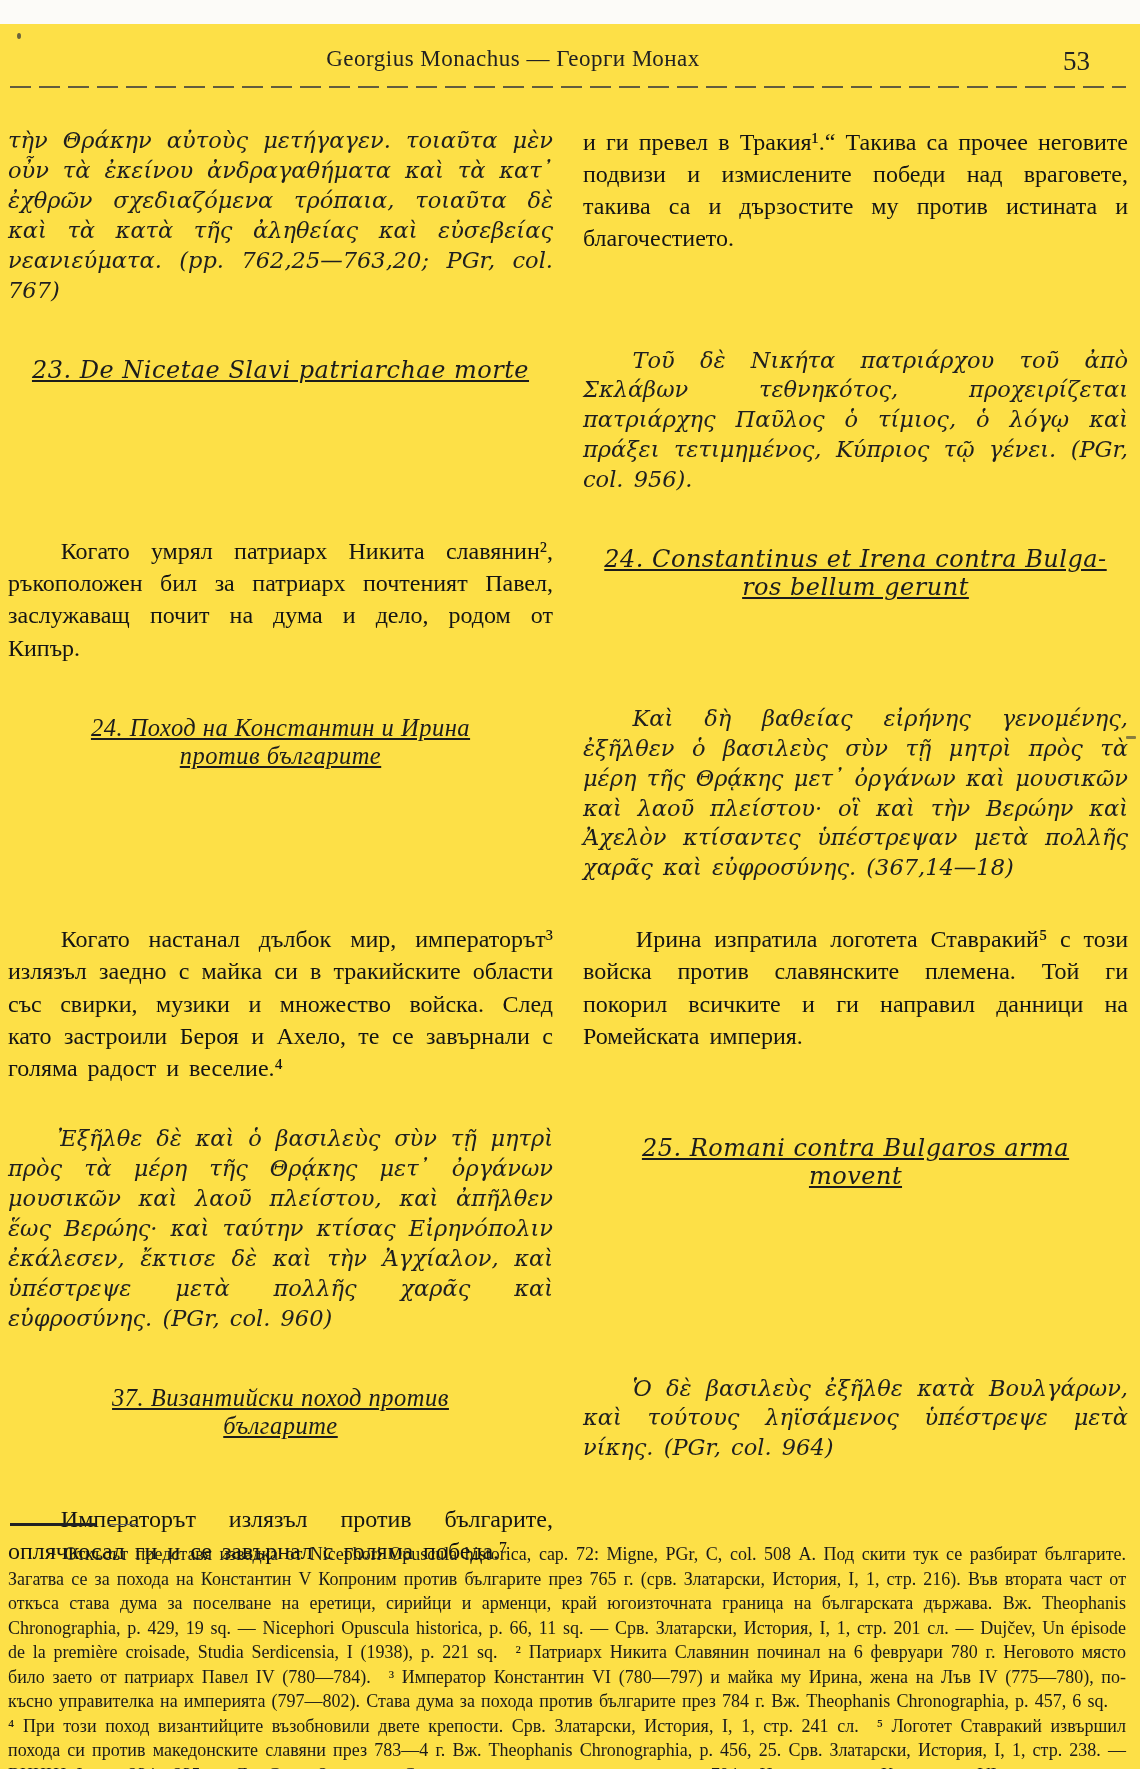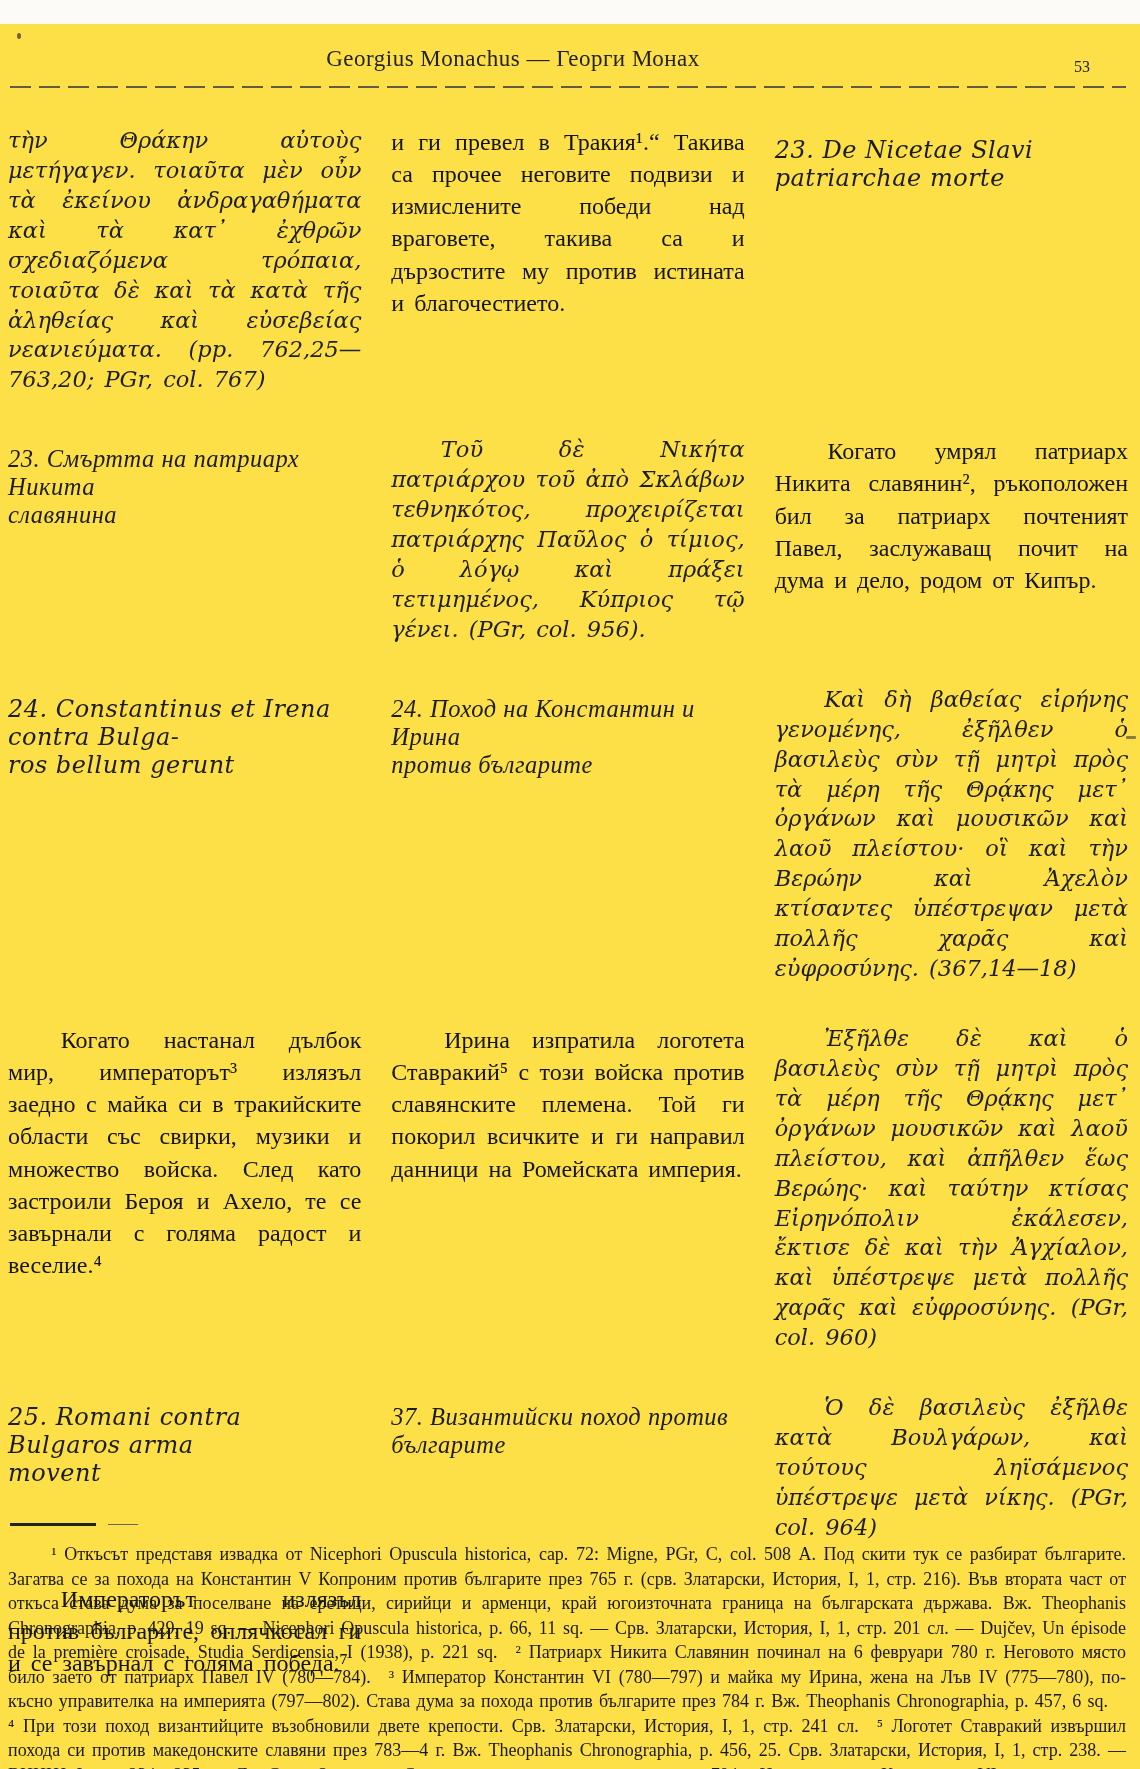"53" .page-number { font-size: 16px -> 27px; top: 12px -> 0 }
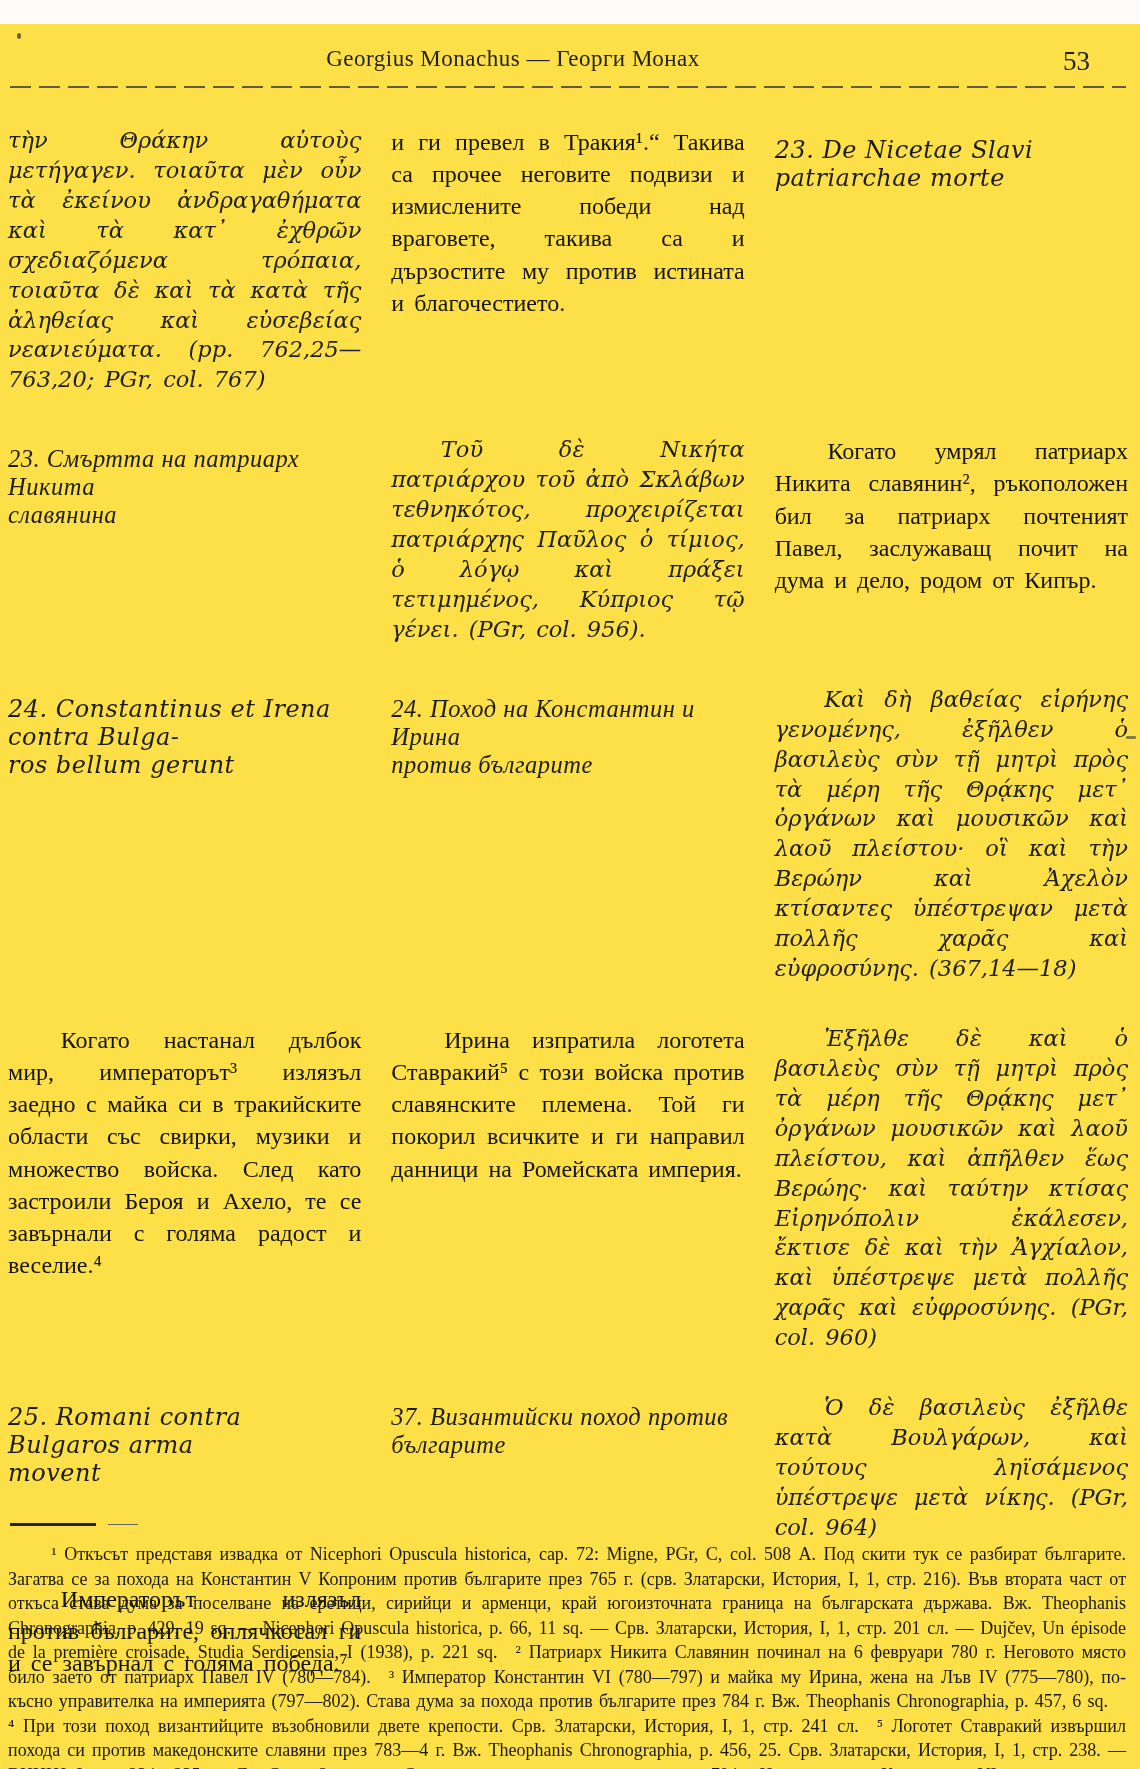"τὴν Θράκην αὐτοὺς μετήγαγεν. τοιαῦτα" .columns { grid-template-columns: 1fr 1fr 1fr -> 1fr 1fr }
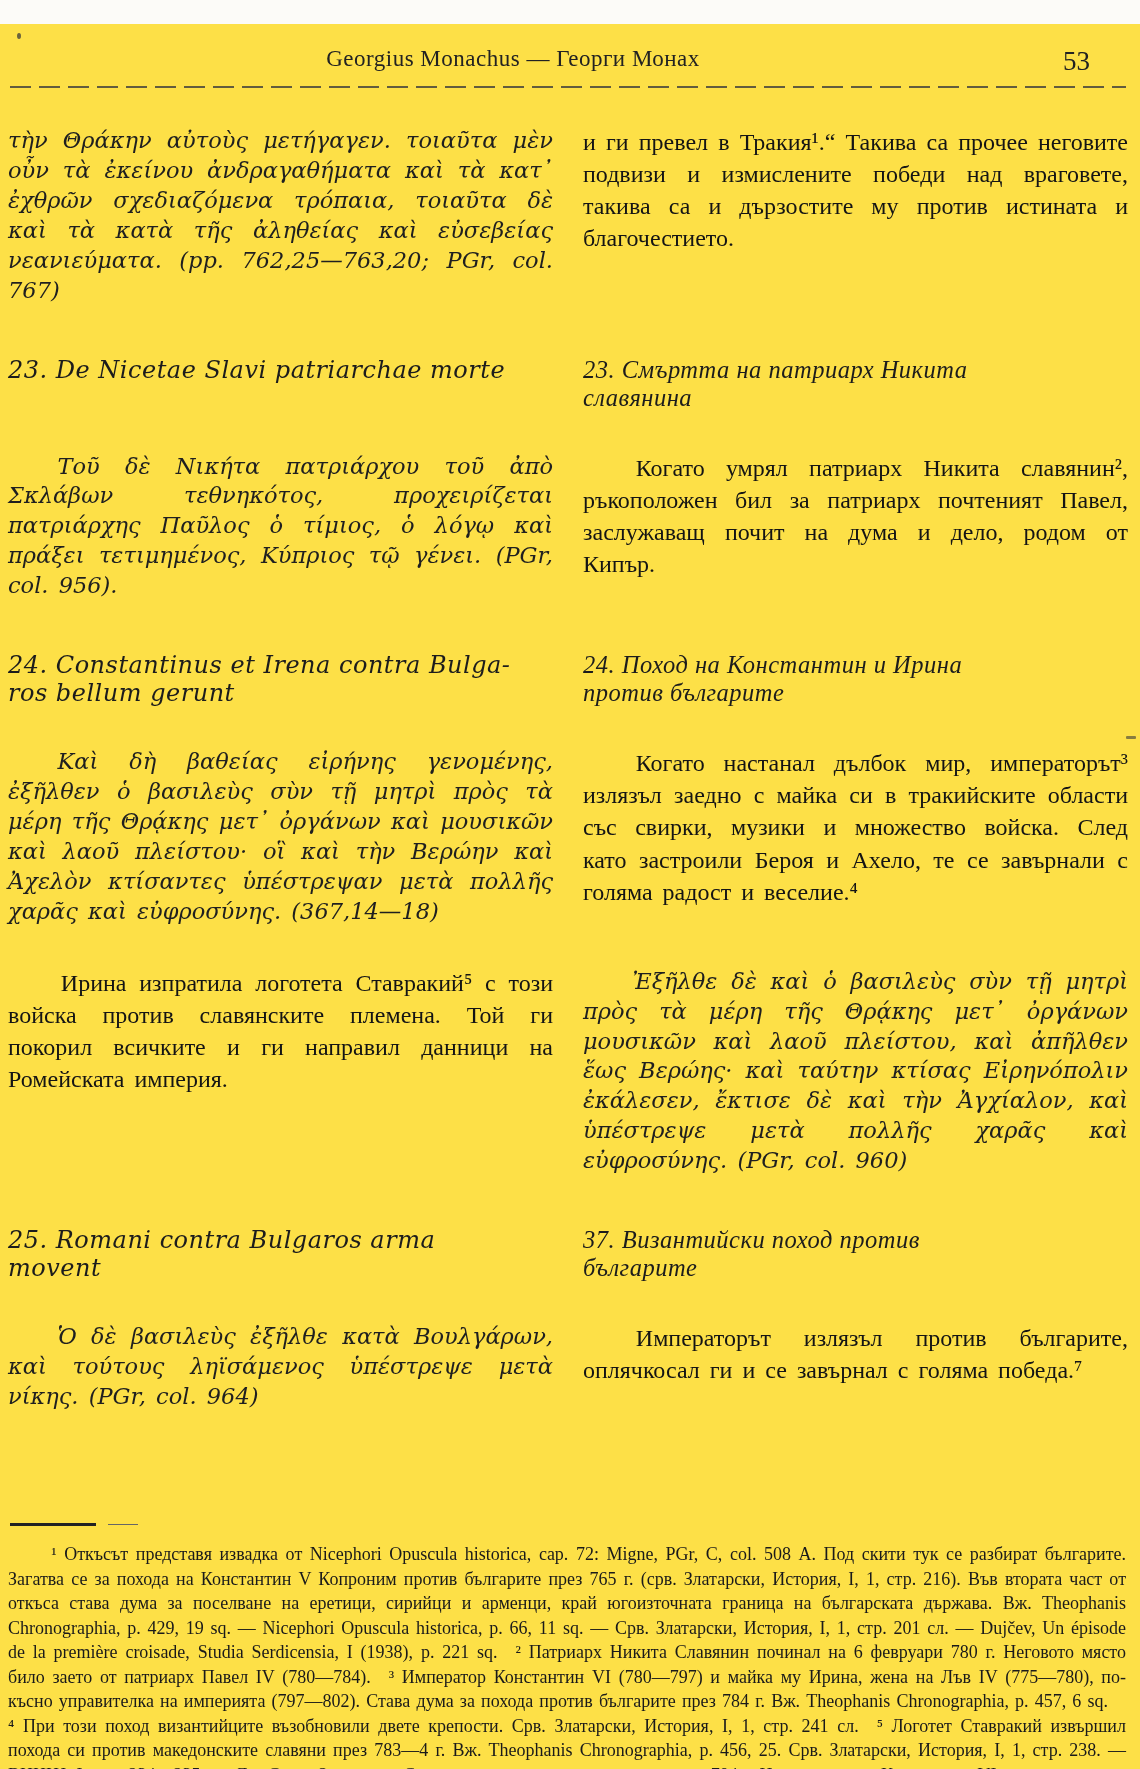"23. De Nicetae Slavi patriarchae" .heading { text-align: none -> center; text-decoration: none -> underline }
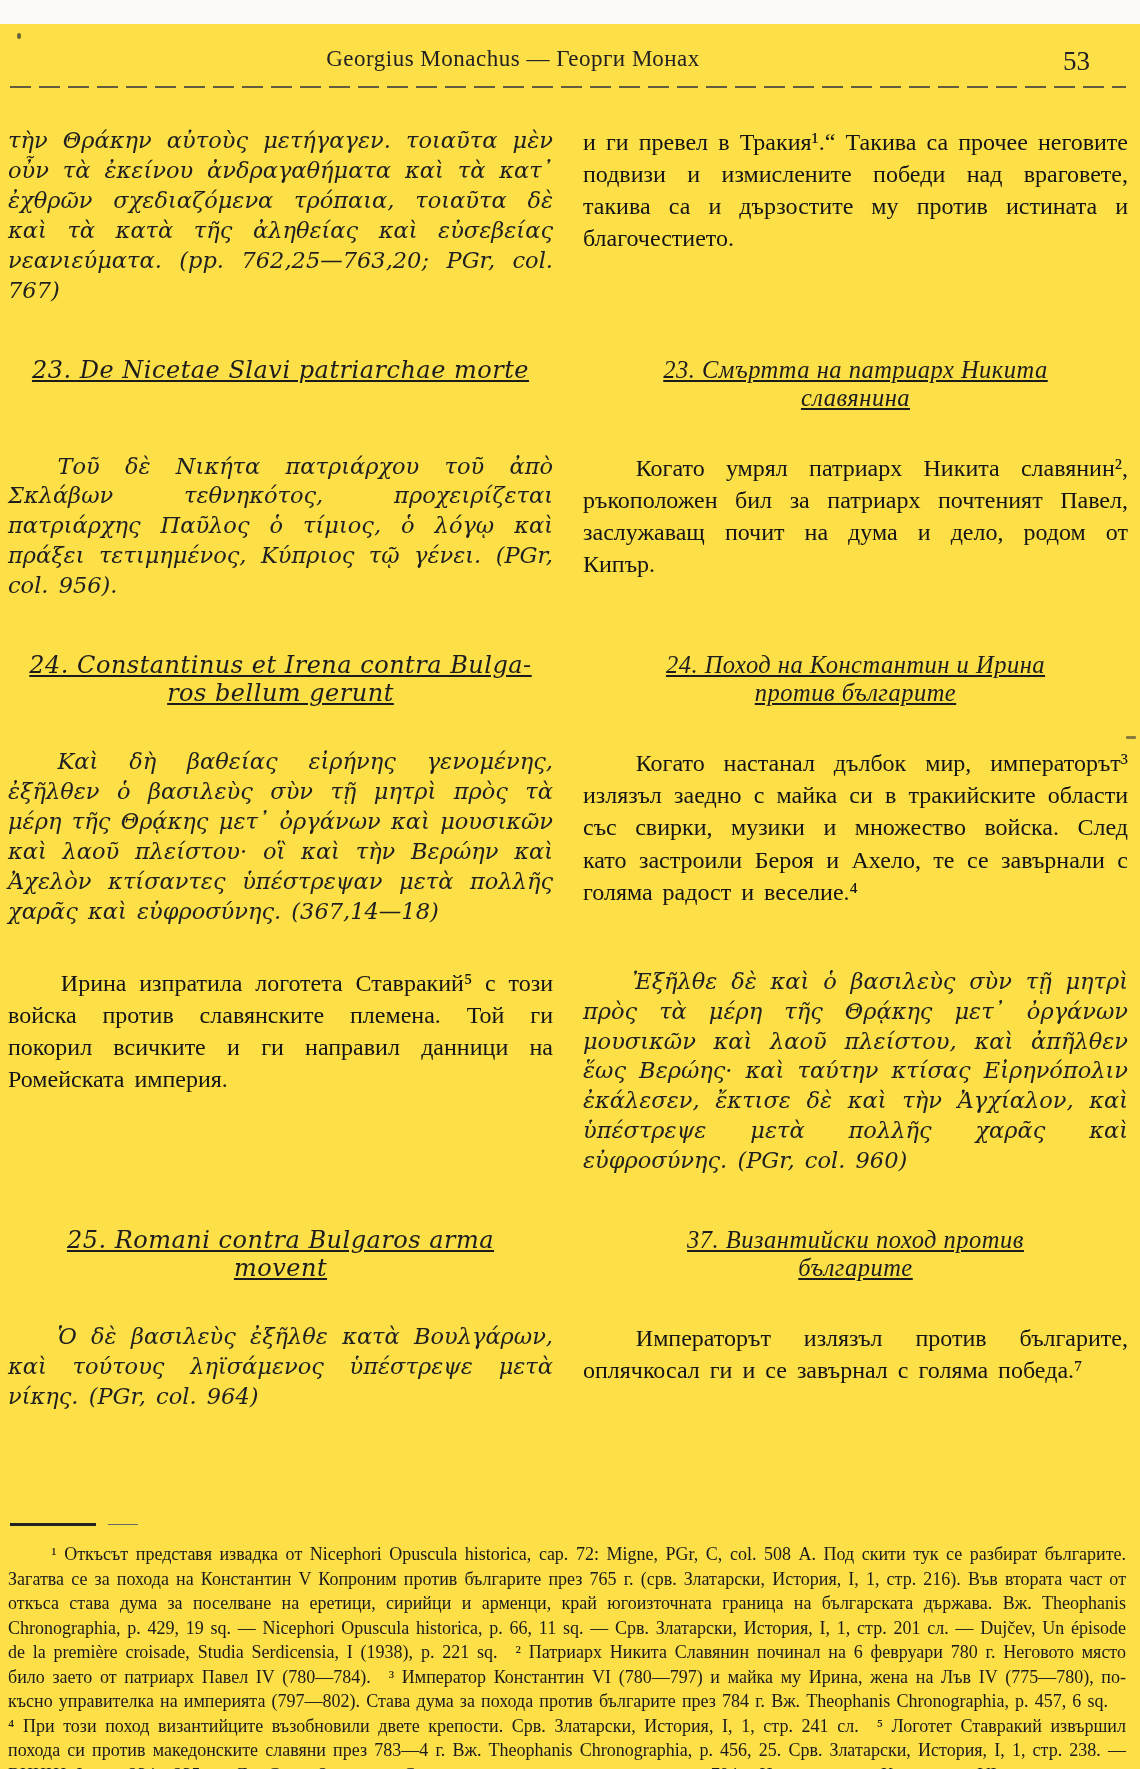"23. Смъртта на патриарх Никита" h2.heading { html: <h2>23. Смъртта на патриарх Никита славянина</h2> -> none }
